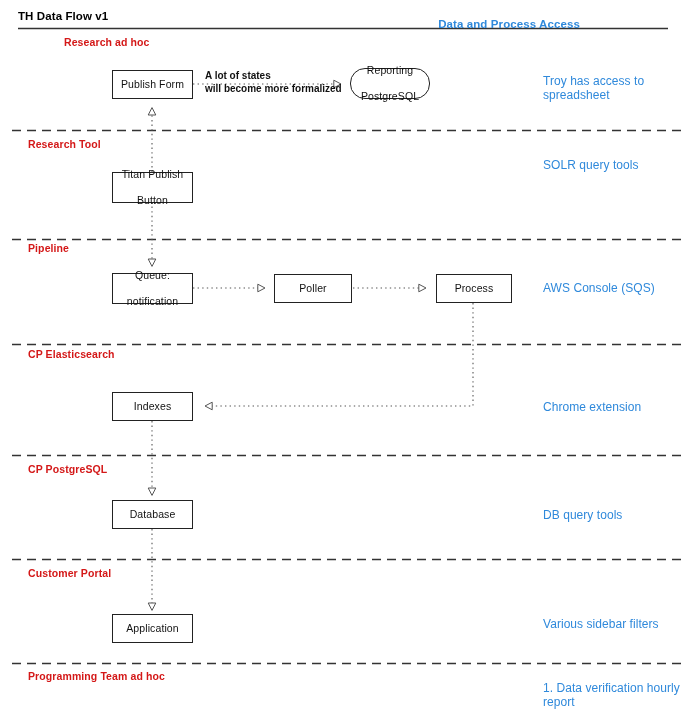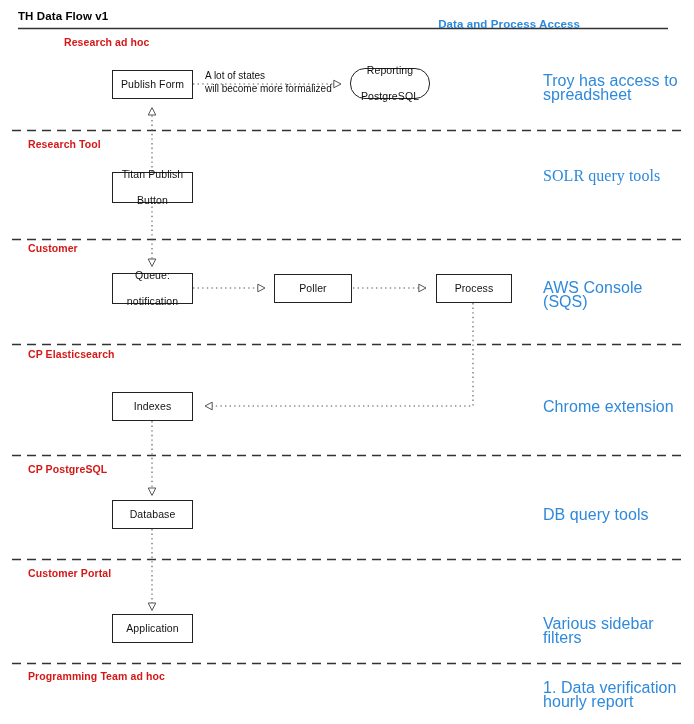"A lot of states" .edge-label { font-weight: none -> bold }
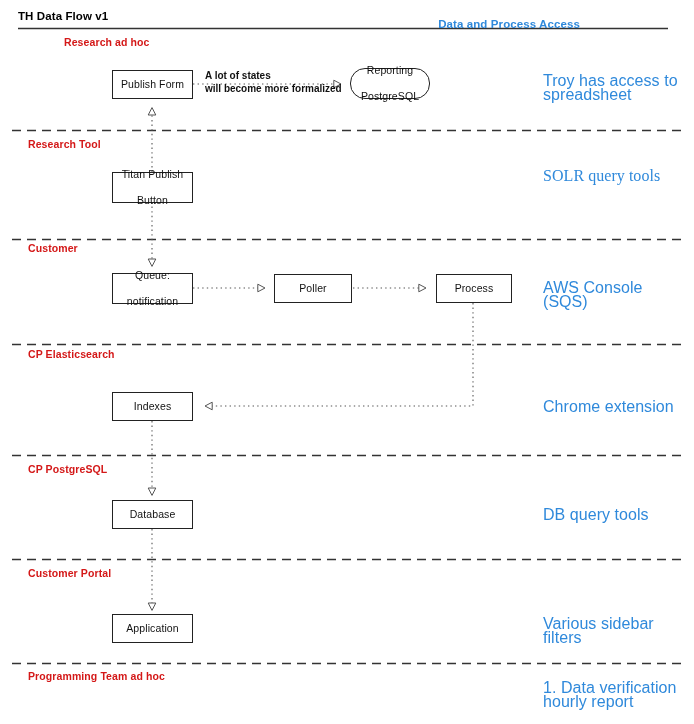"Troy has access to spreadsheet" .note { font-size: 16px -> 12px }
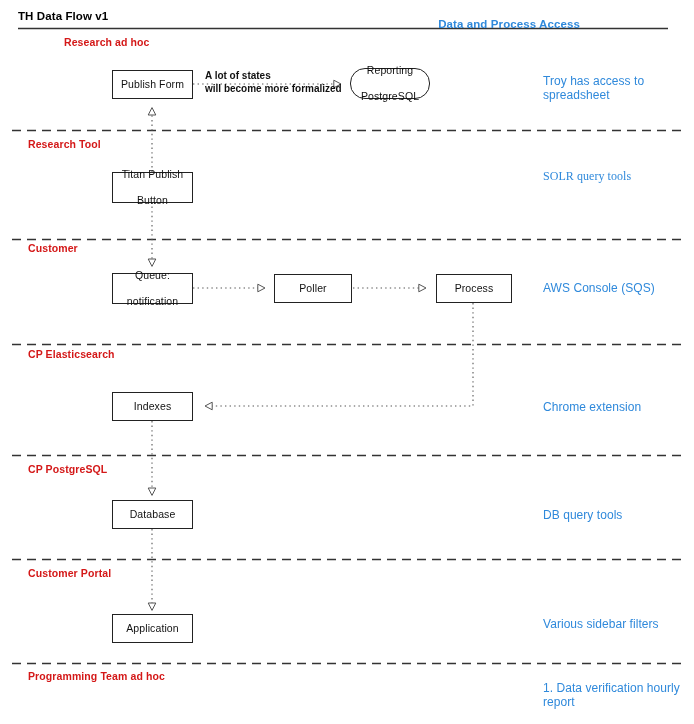"SOLR query tools" div.note { font-family: Liberation Serif, serif -> none; top: 169px -> 158px }
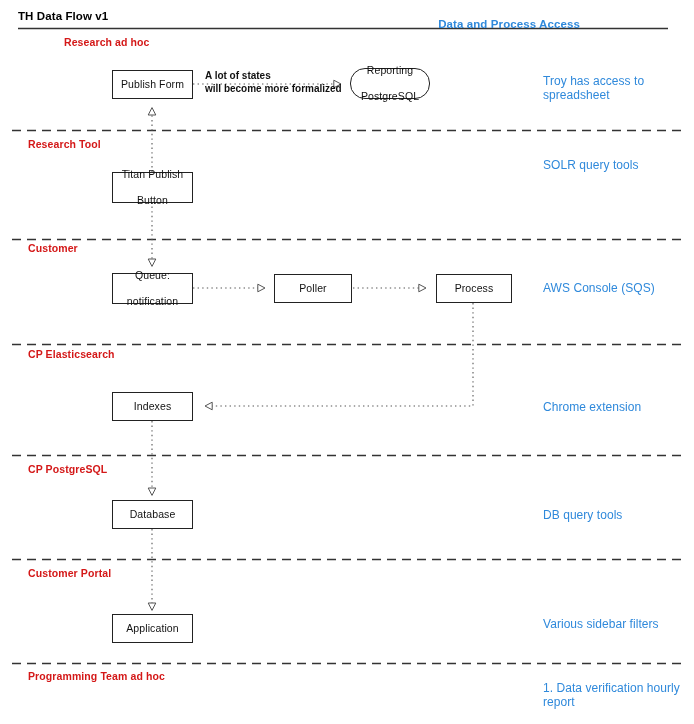"Customer" div.lane-label { text: Customer -> Pipeline }
